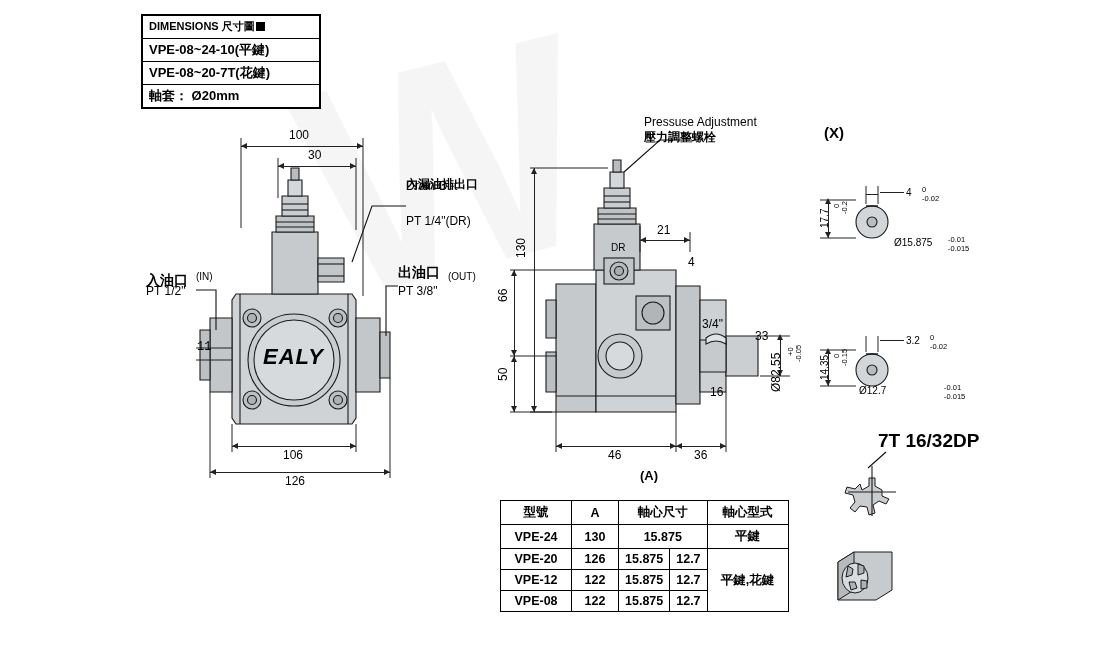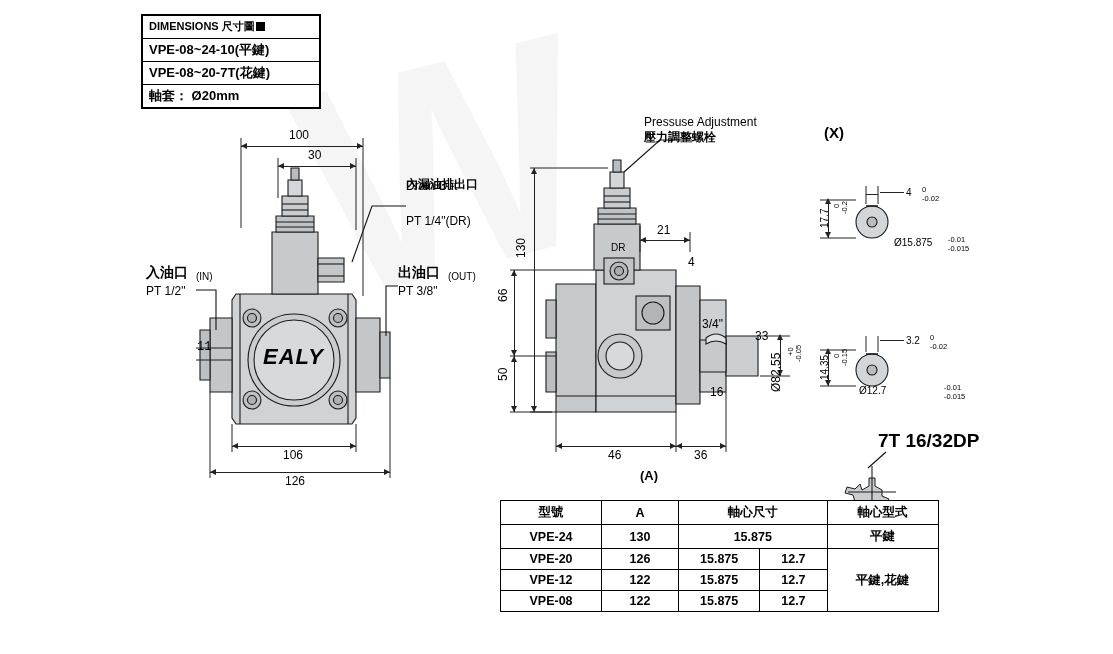"入油口" div.t { top: 266px -> 274px }
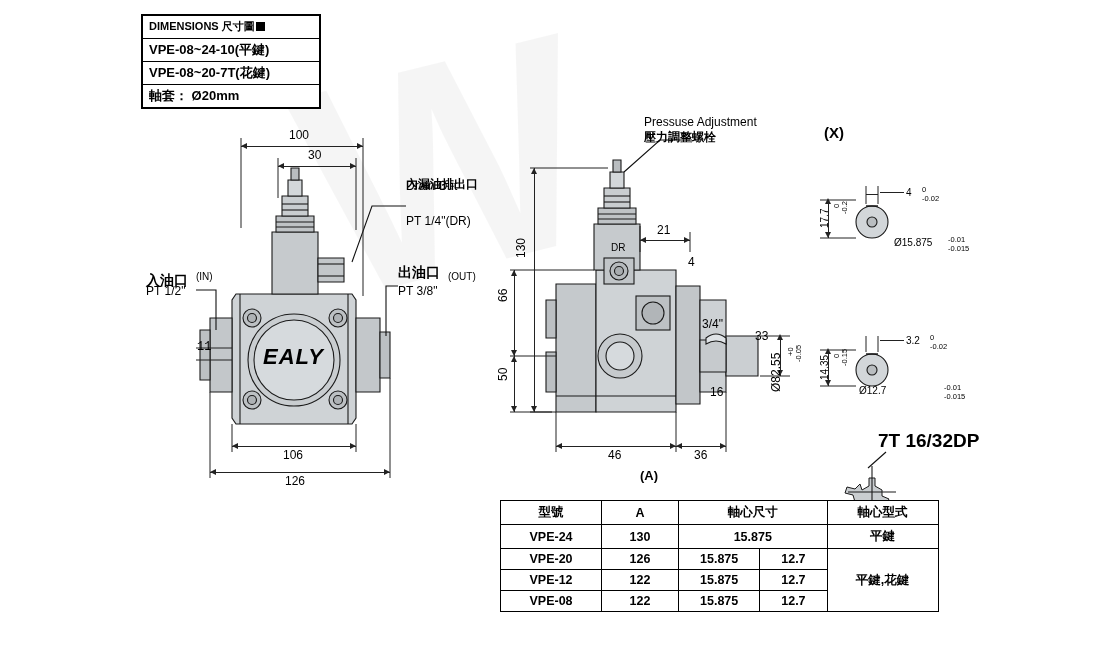"型號" .spectable td,.spectable th { padding: 3px 21px -> 3px 6px }
